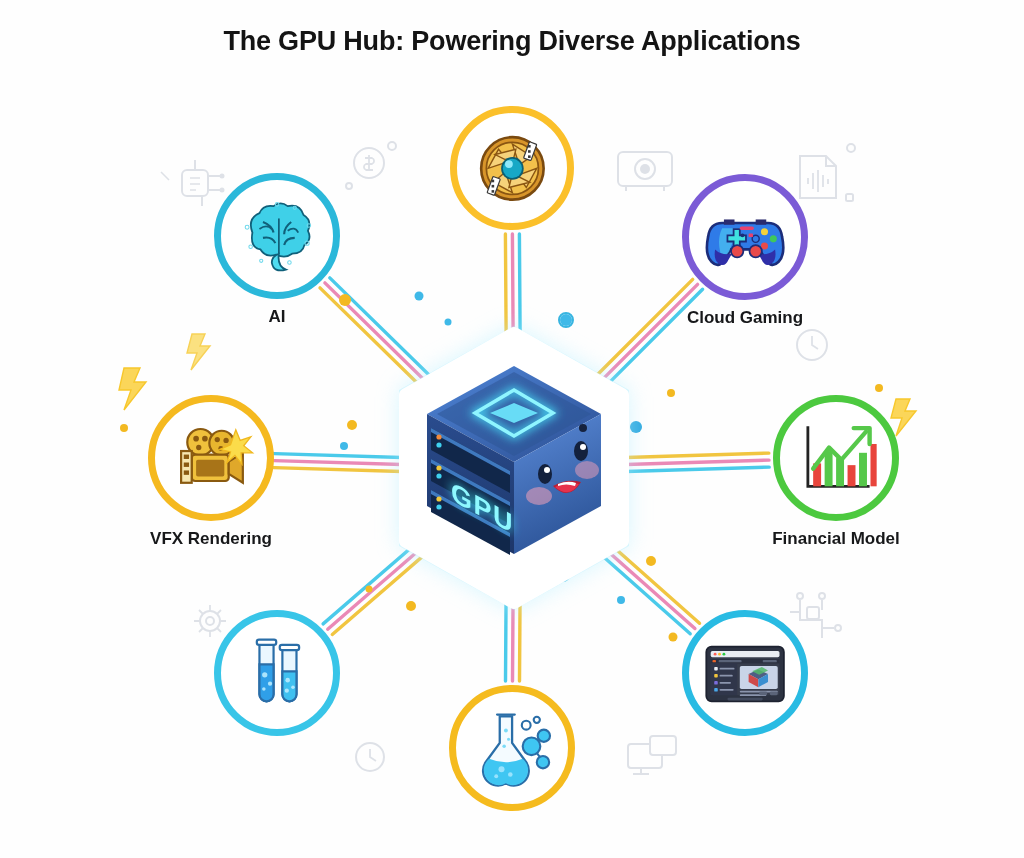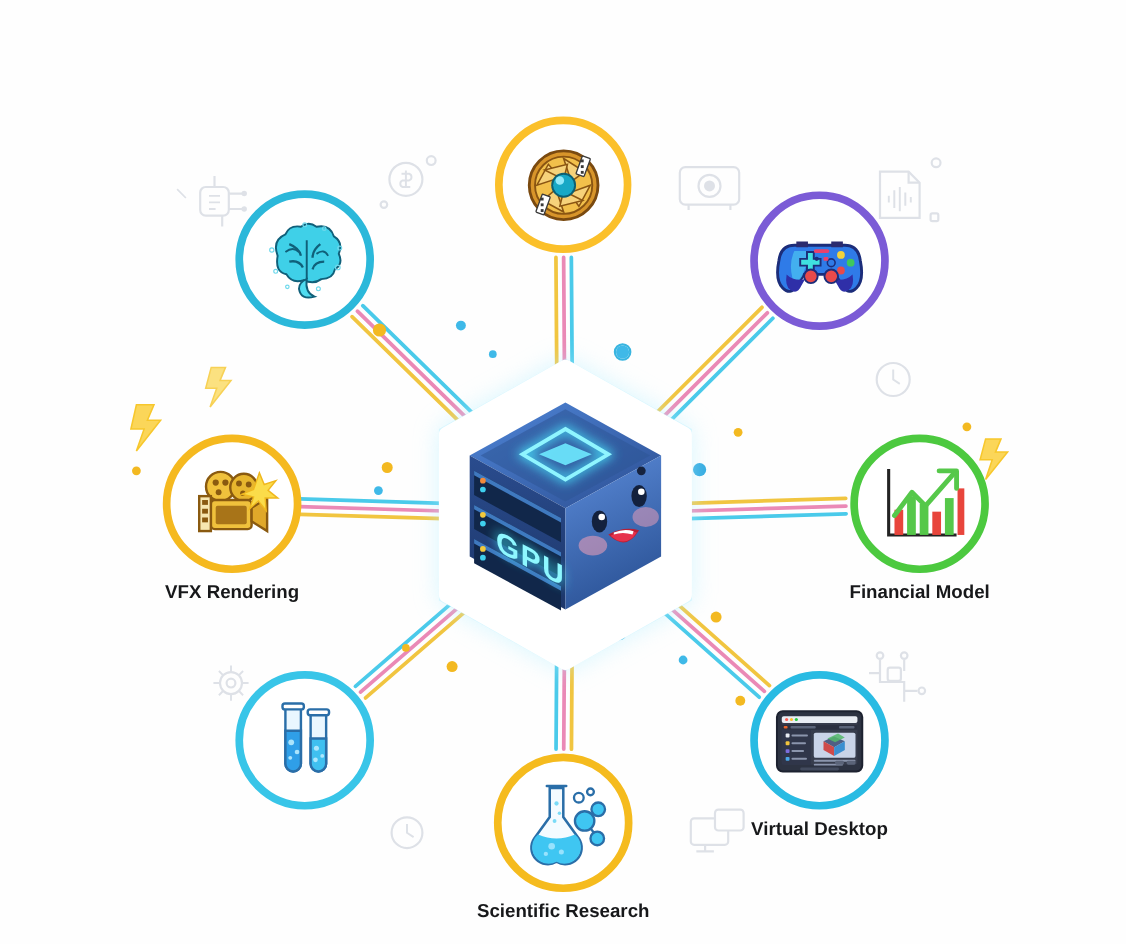"The GPU Hub: Powering Diverse" div { html: none -> <div>The GPU Hub: Powering Diverse Applications</div> }
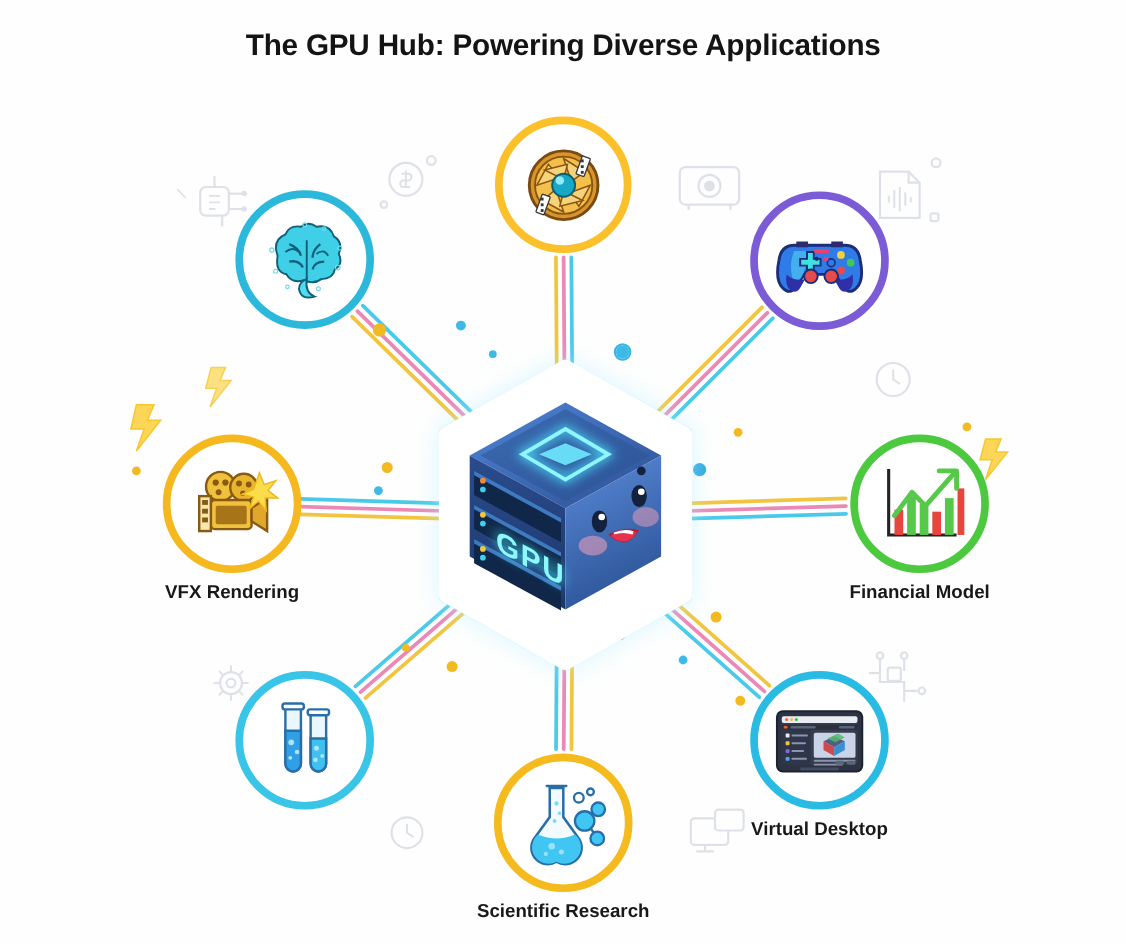"AI" div.node-label { html: none -> <div>AI</div> }
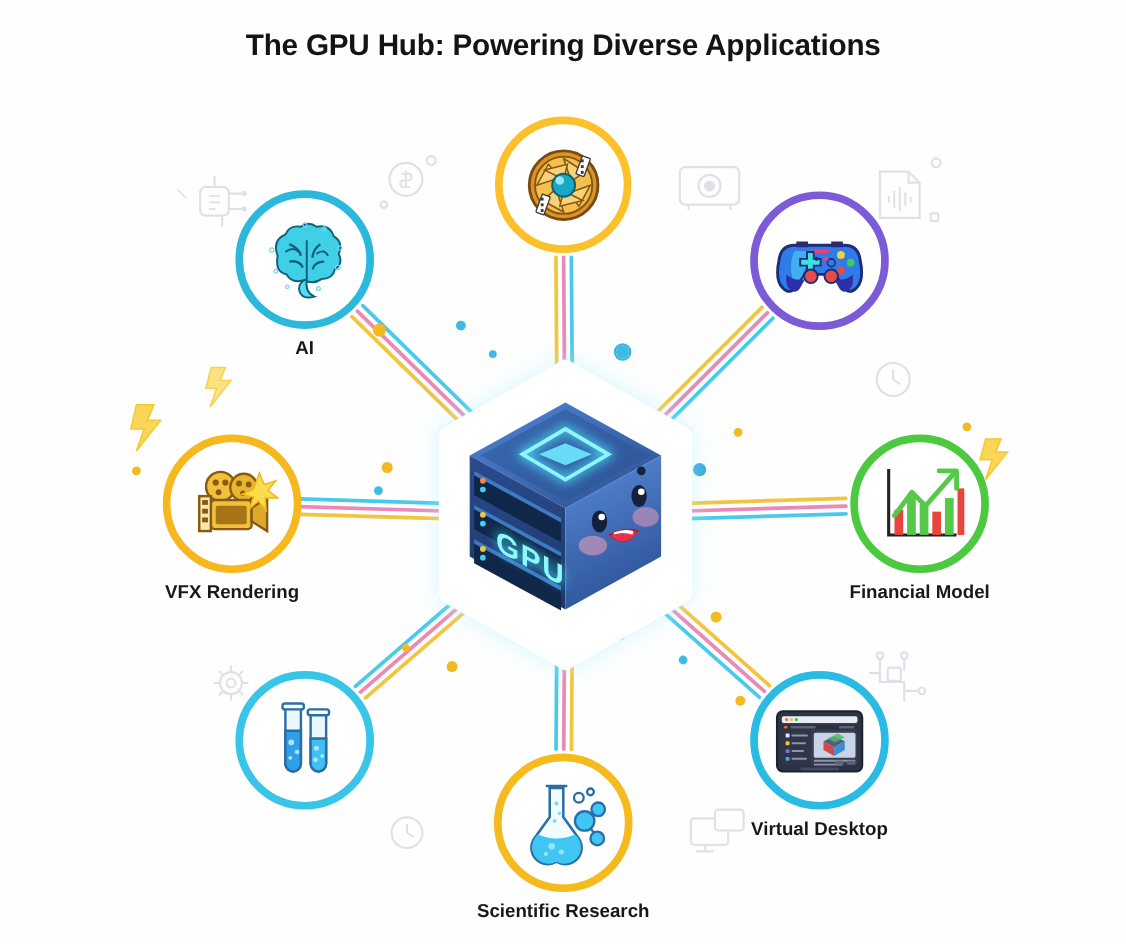"Cloud Gaming" div.node-label { html: none -> <div>Cloud Gaming</div> }
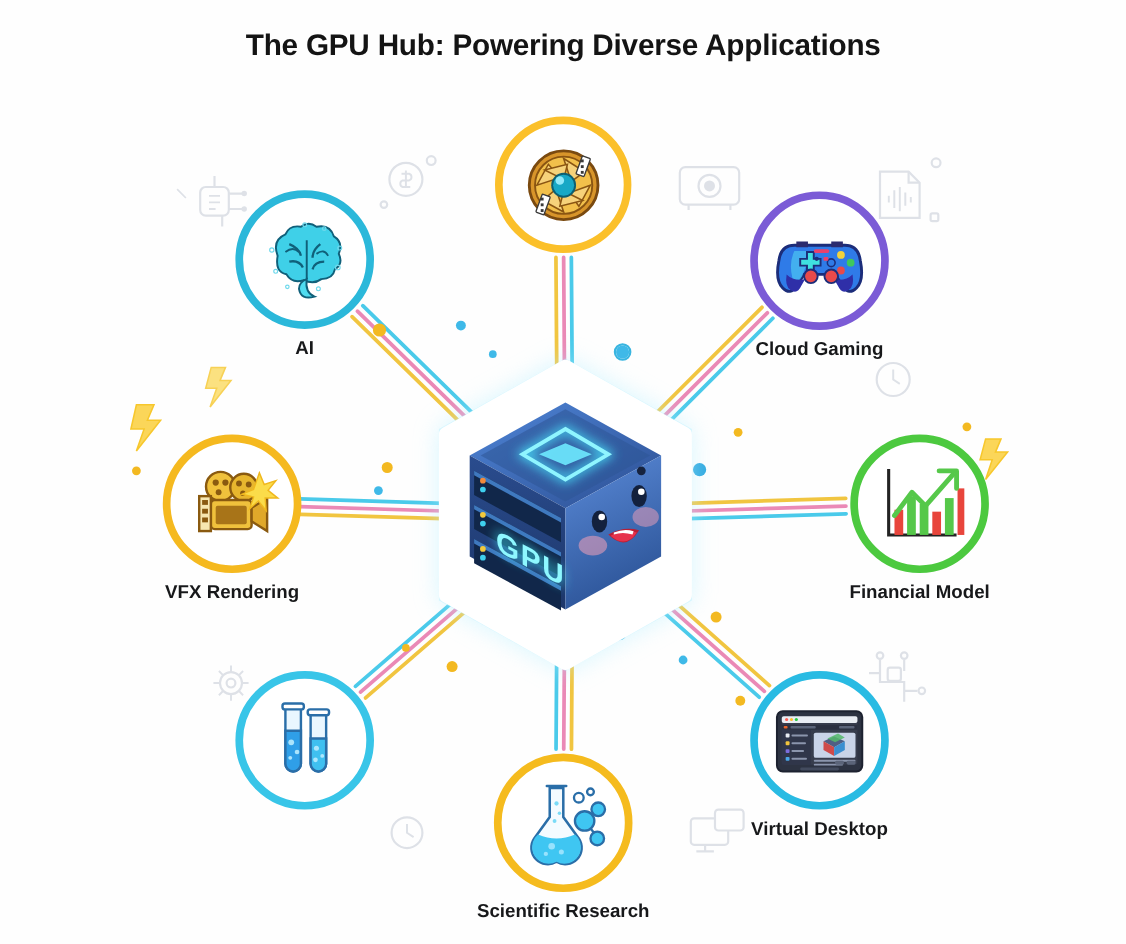"Virtual Desktop" div.node-label { html: <div>Virtual Desktop</div> -> none }
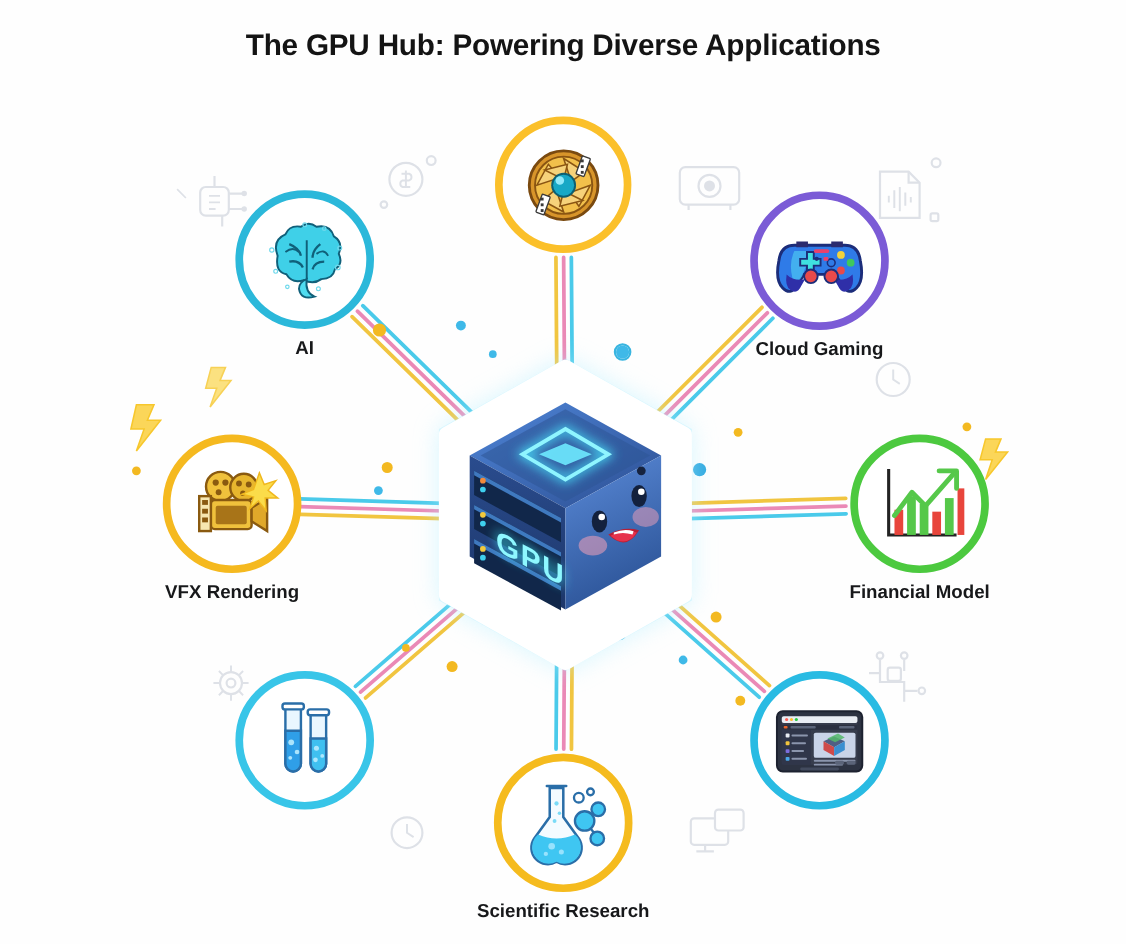"Scientific Research" div.node-label { html: <div>Scientific Research</div> -> none }
